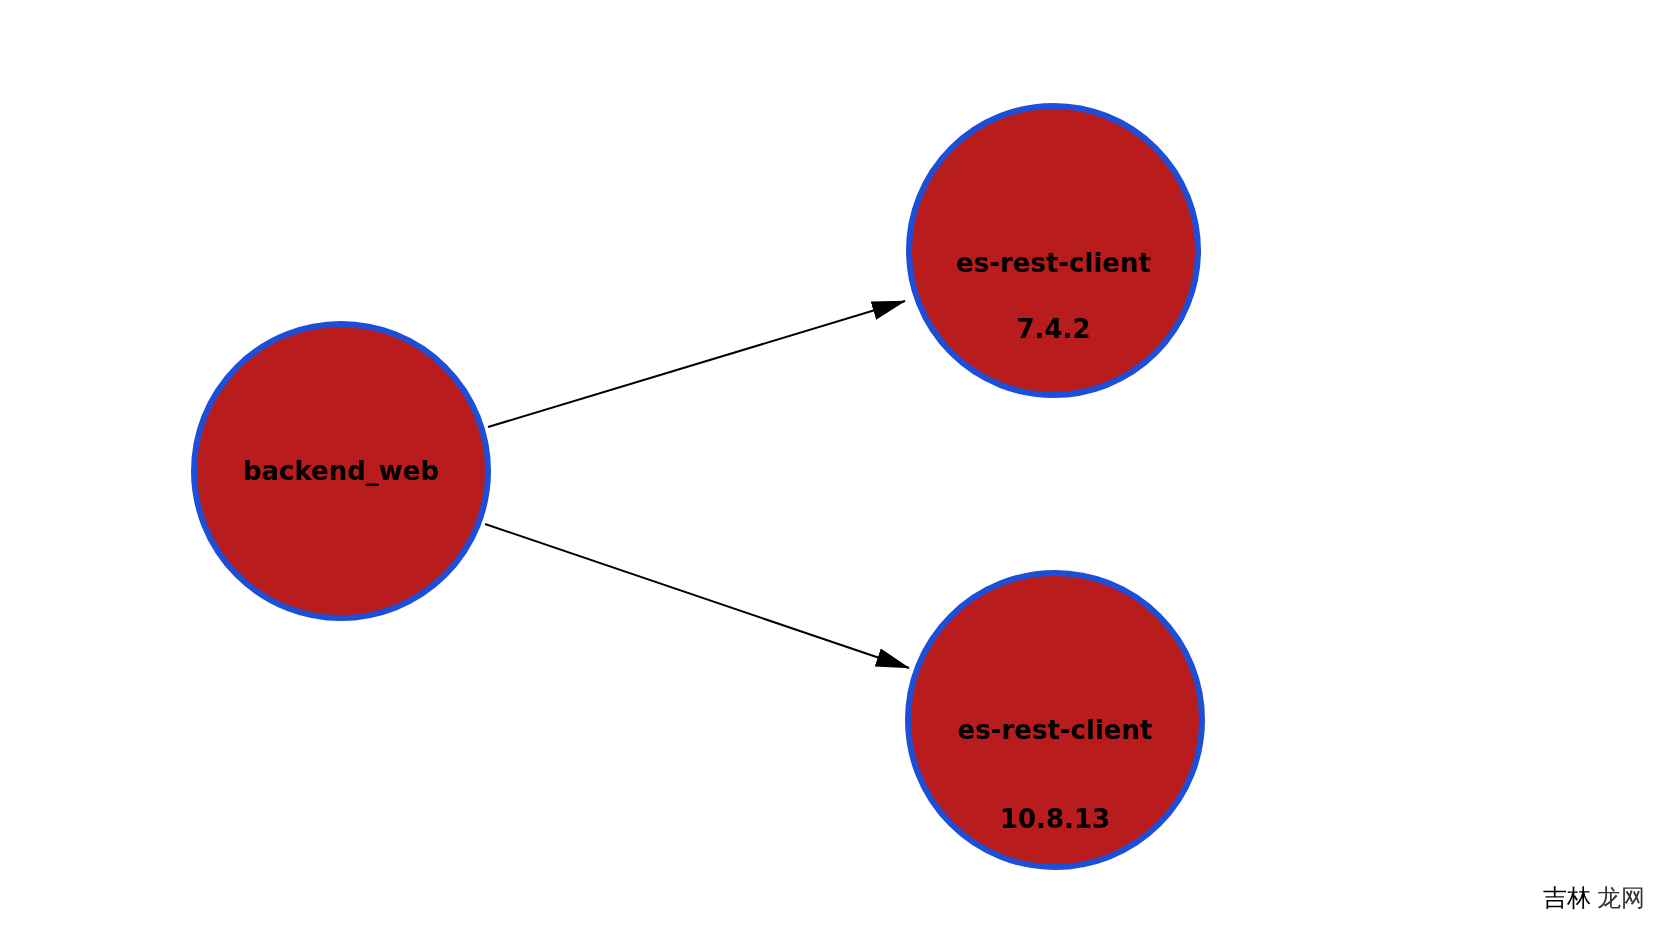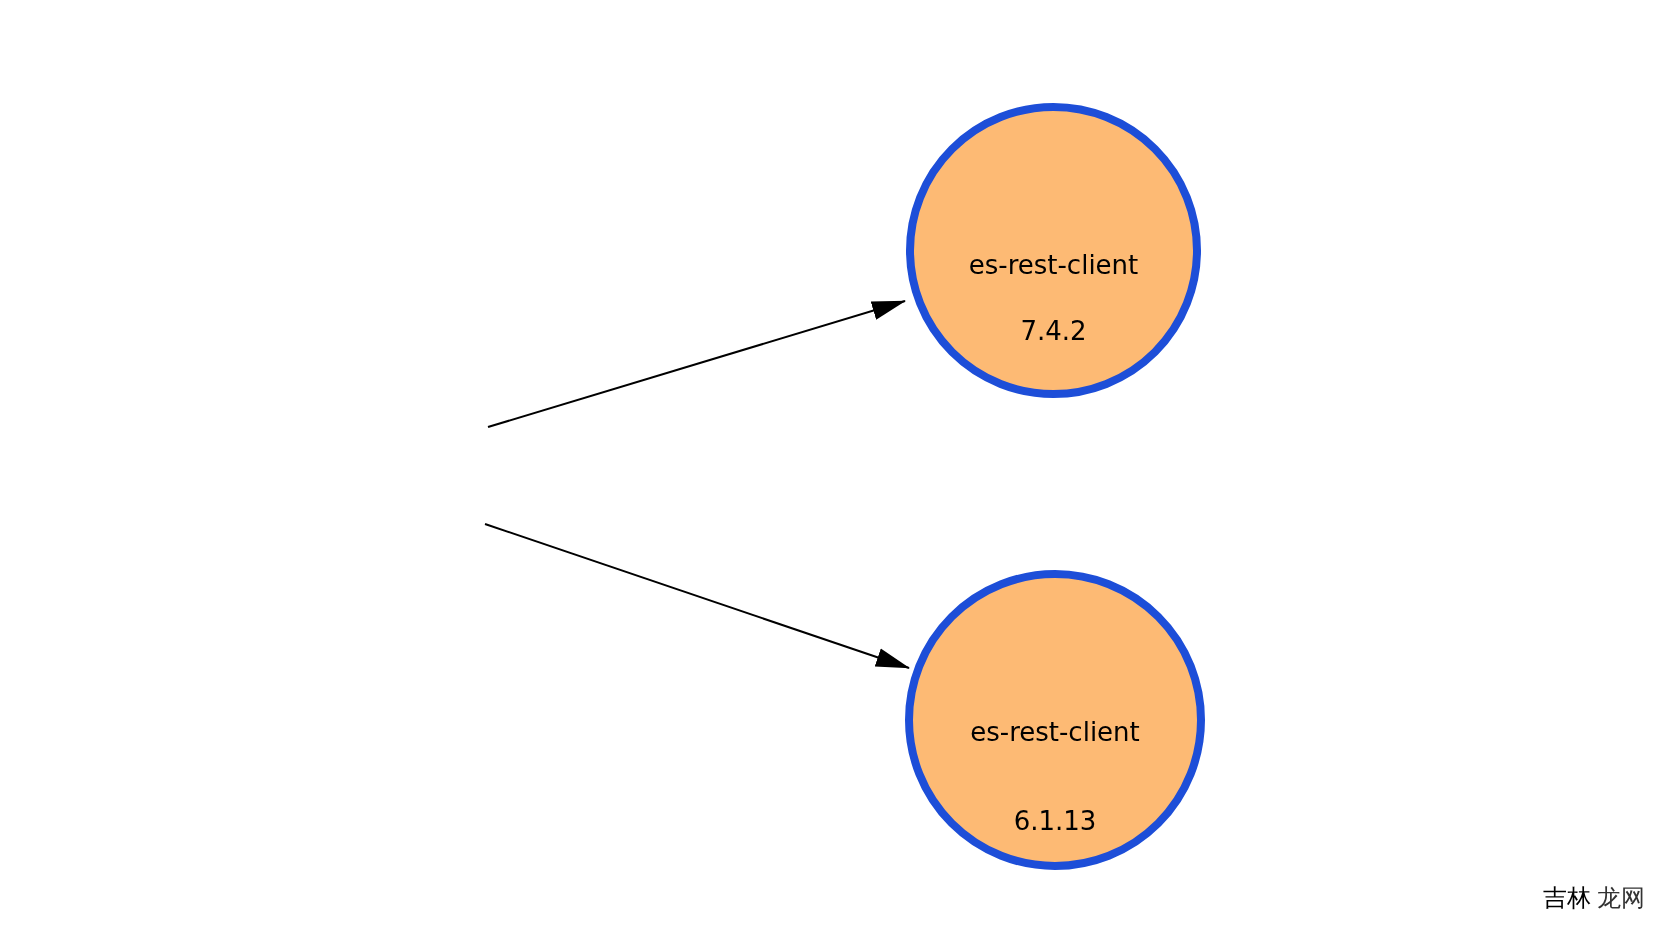"es-rest-client" .node { background: #fdba74 -> #b91c1c; border: 8px solid #1d4ed8 -> 6px solid #1d4ed8; font-weight: none -> bold }
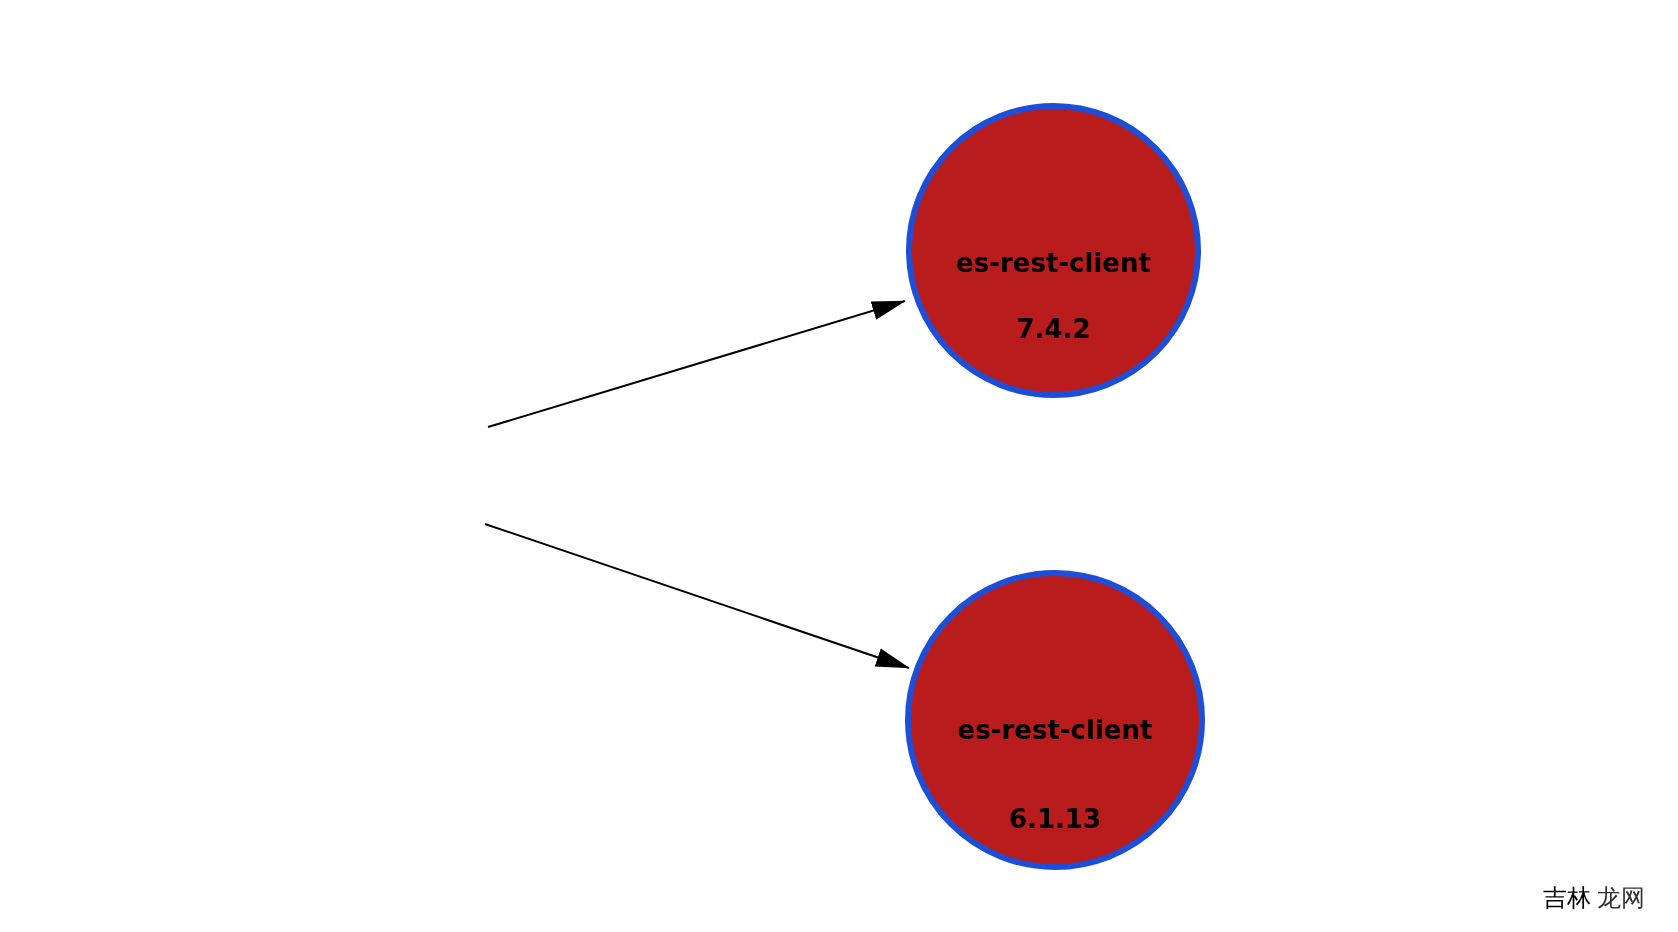"backend_web" div.node { html: none -> <div> <span>backend_web</span> </div> }
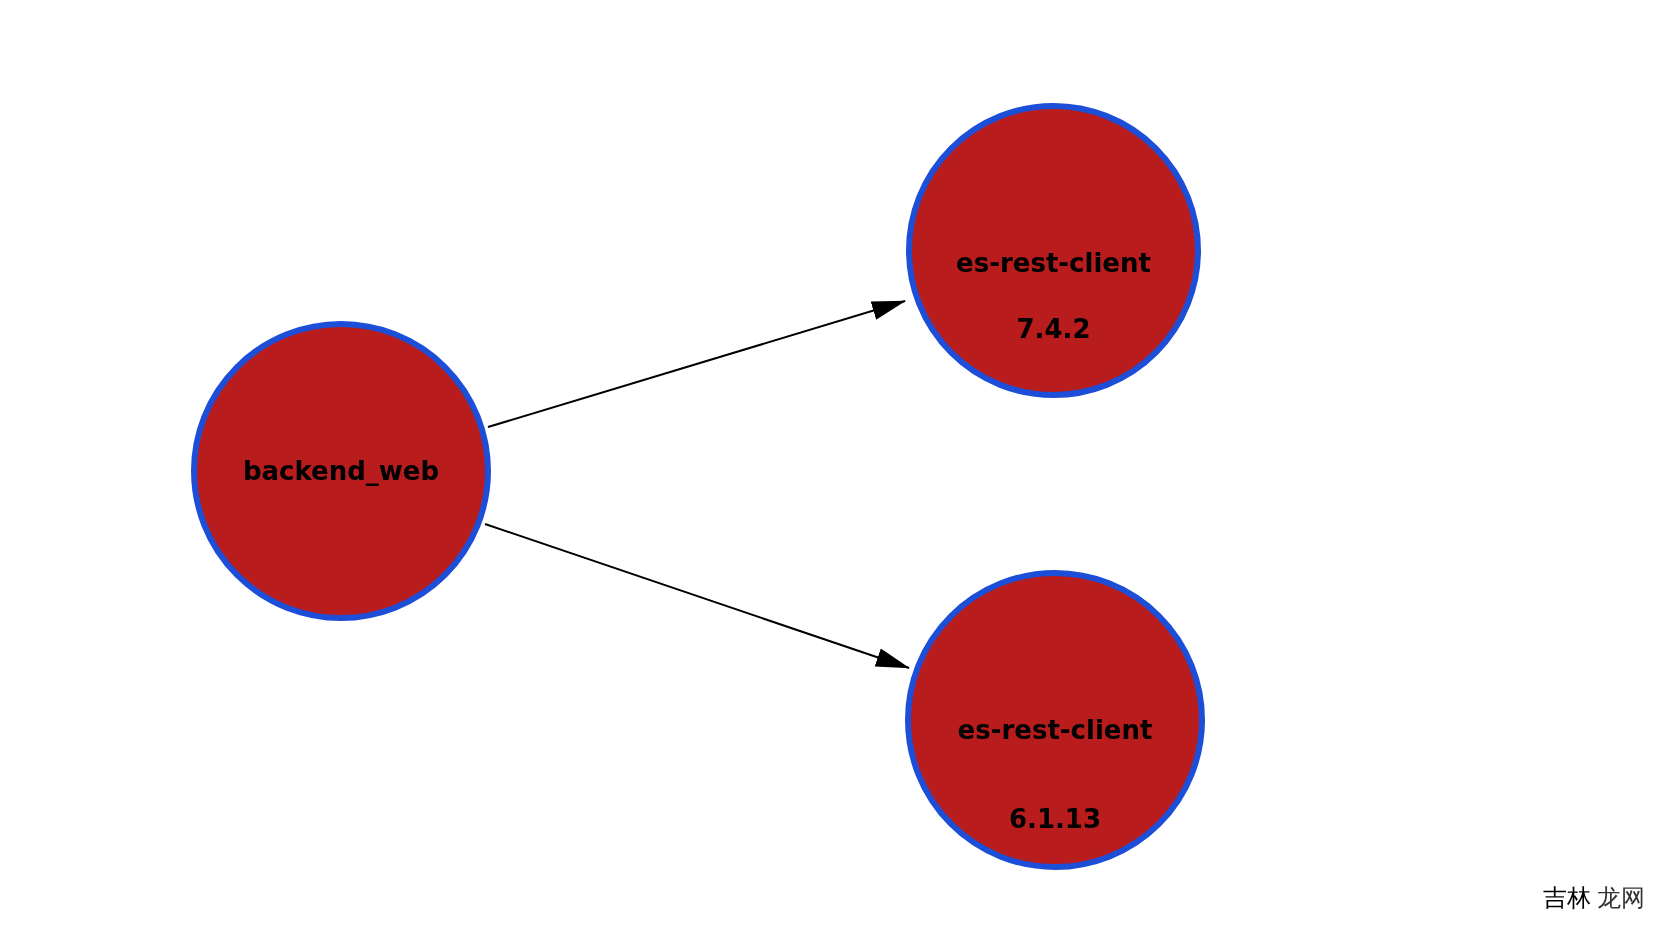"6.1.13" span.node-version { text: 6.1.13 -> 10.8.13 }
